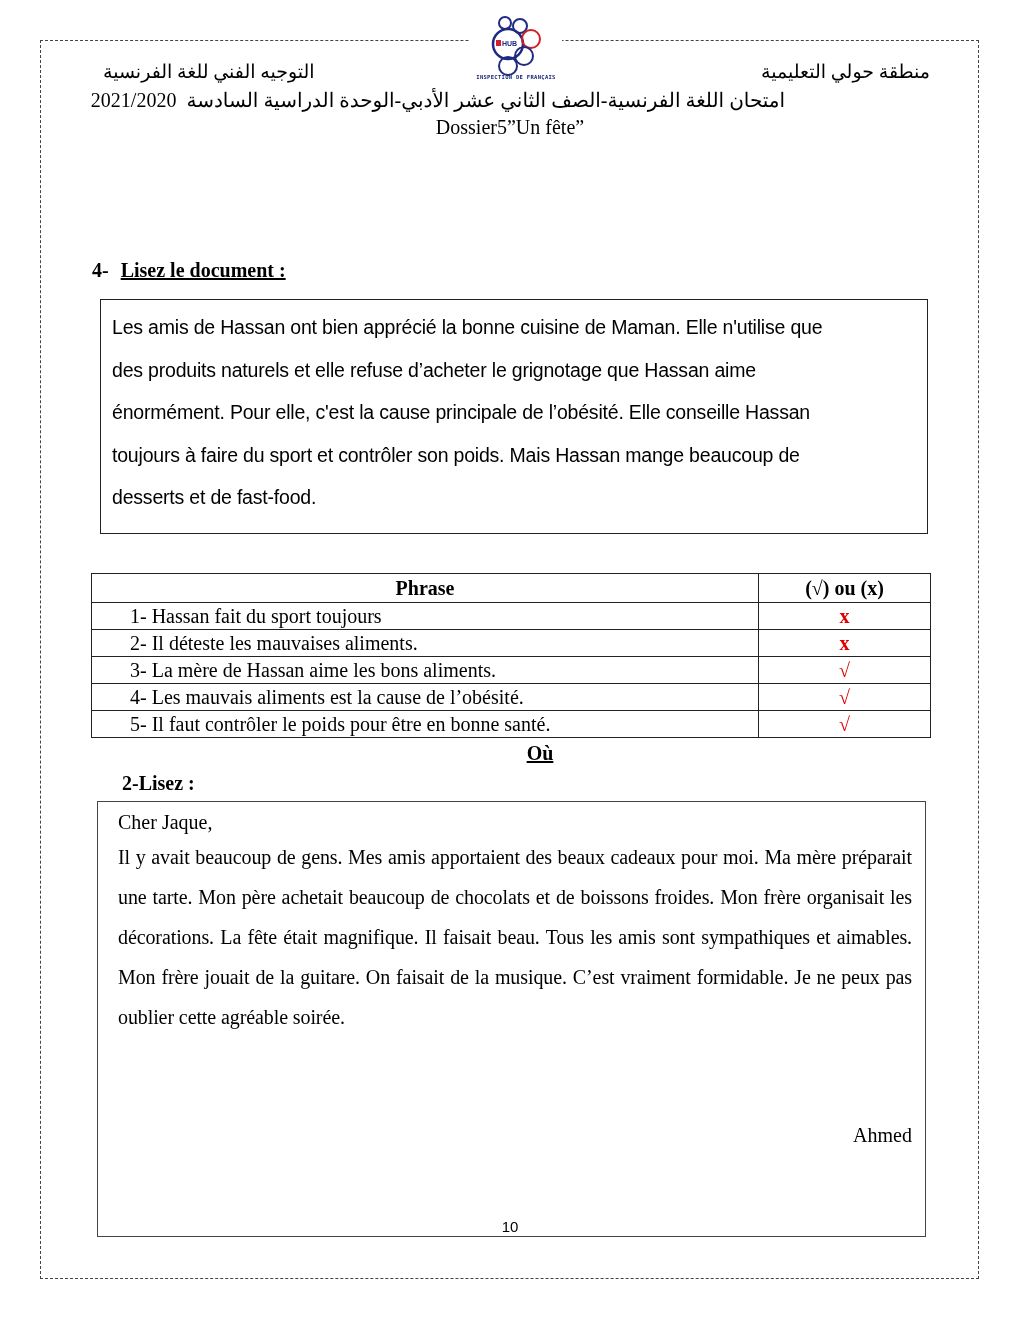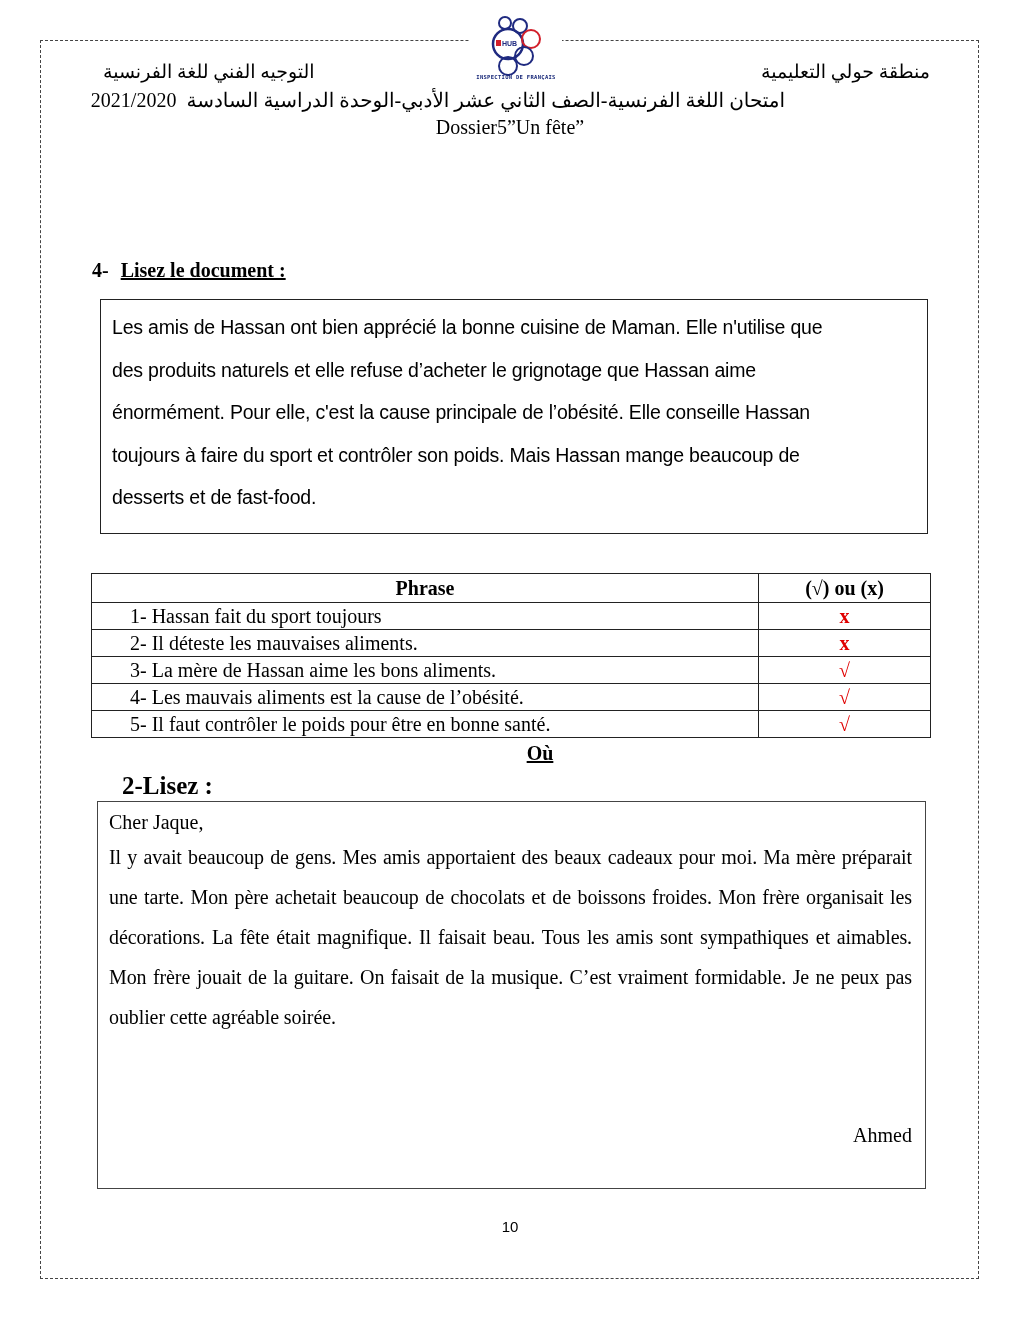"2-Lisez :" .sec2-title { font-size: 25px -> 20px }
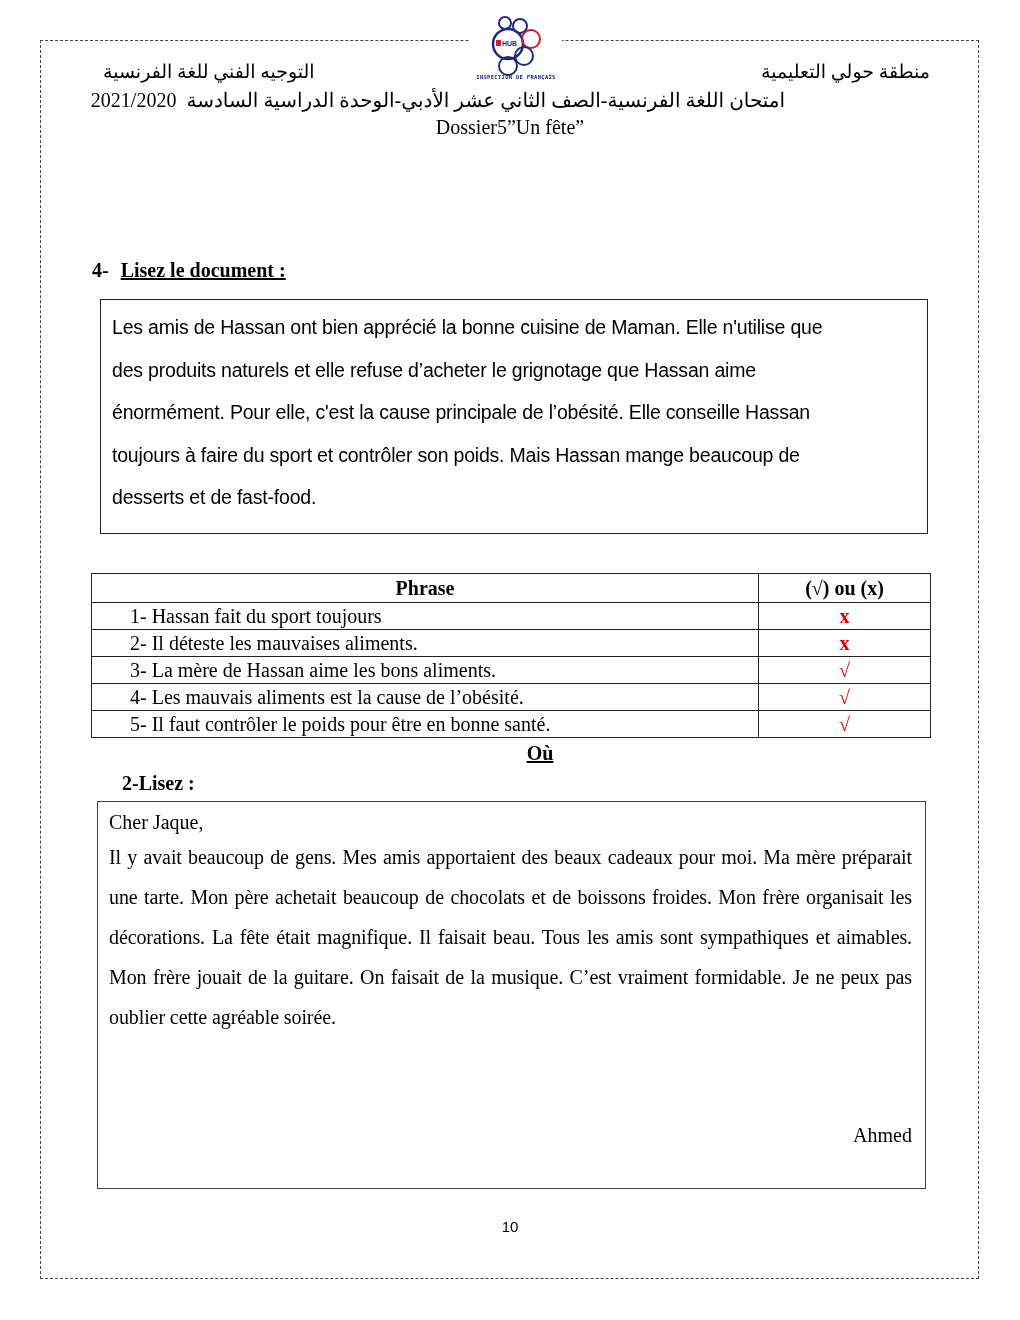"Cher Jaque," .letter-box { height: 388px -> 436px; padding: 5px 13px 0 11px -> 5px 13px 0 20px }
